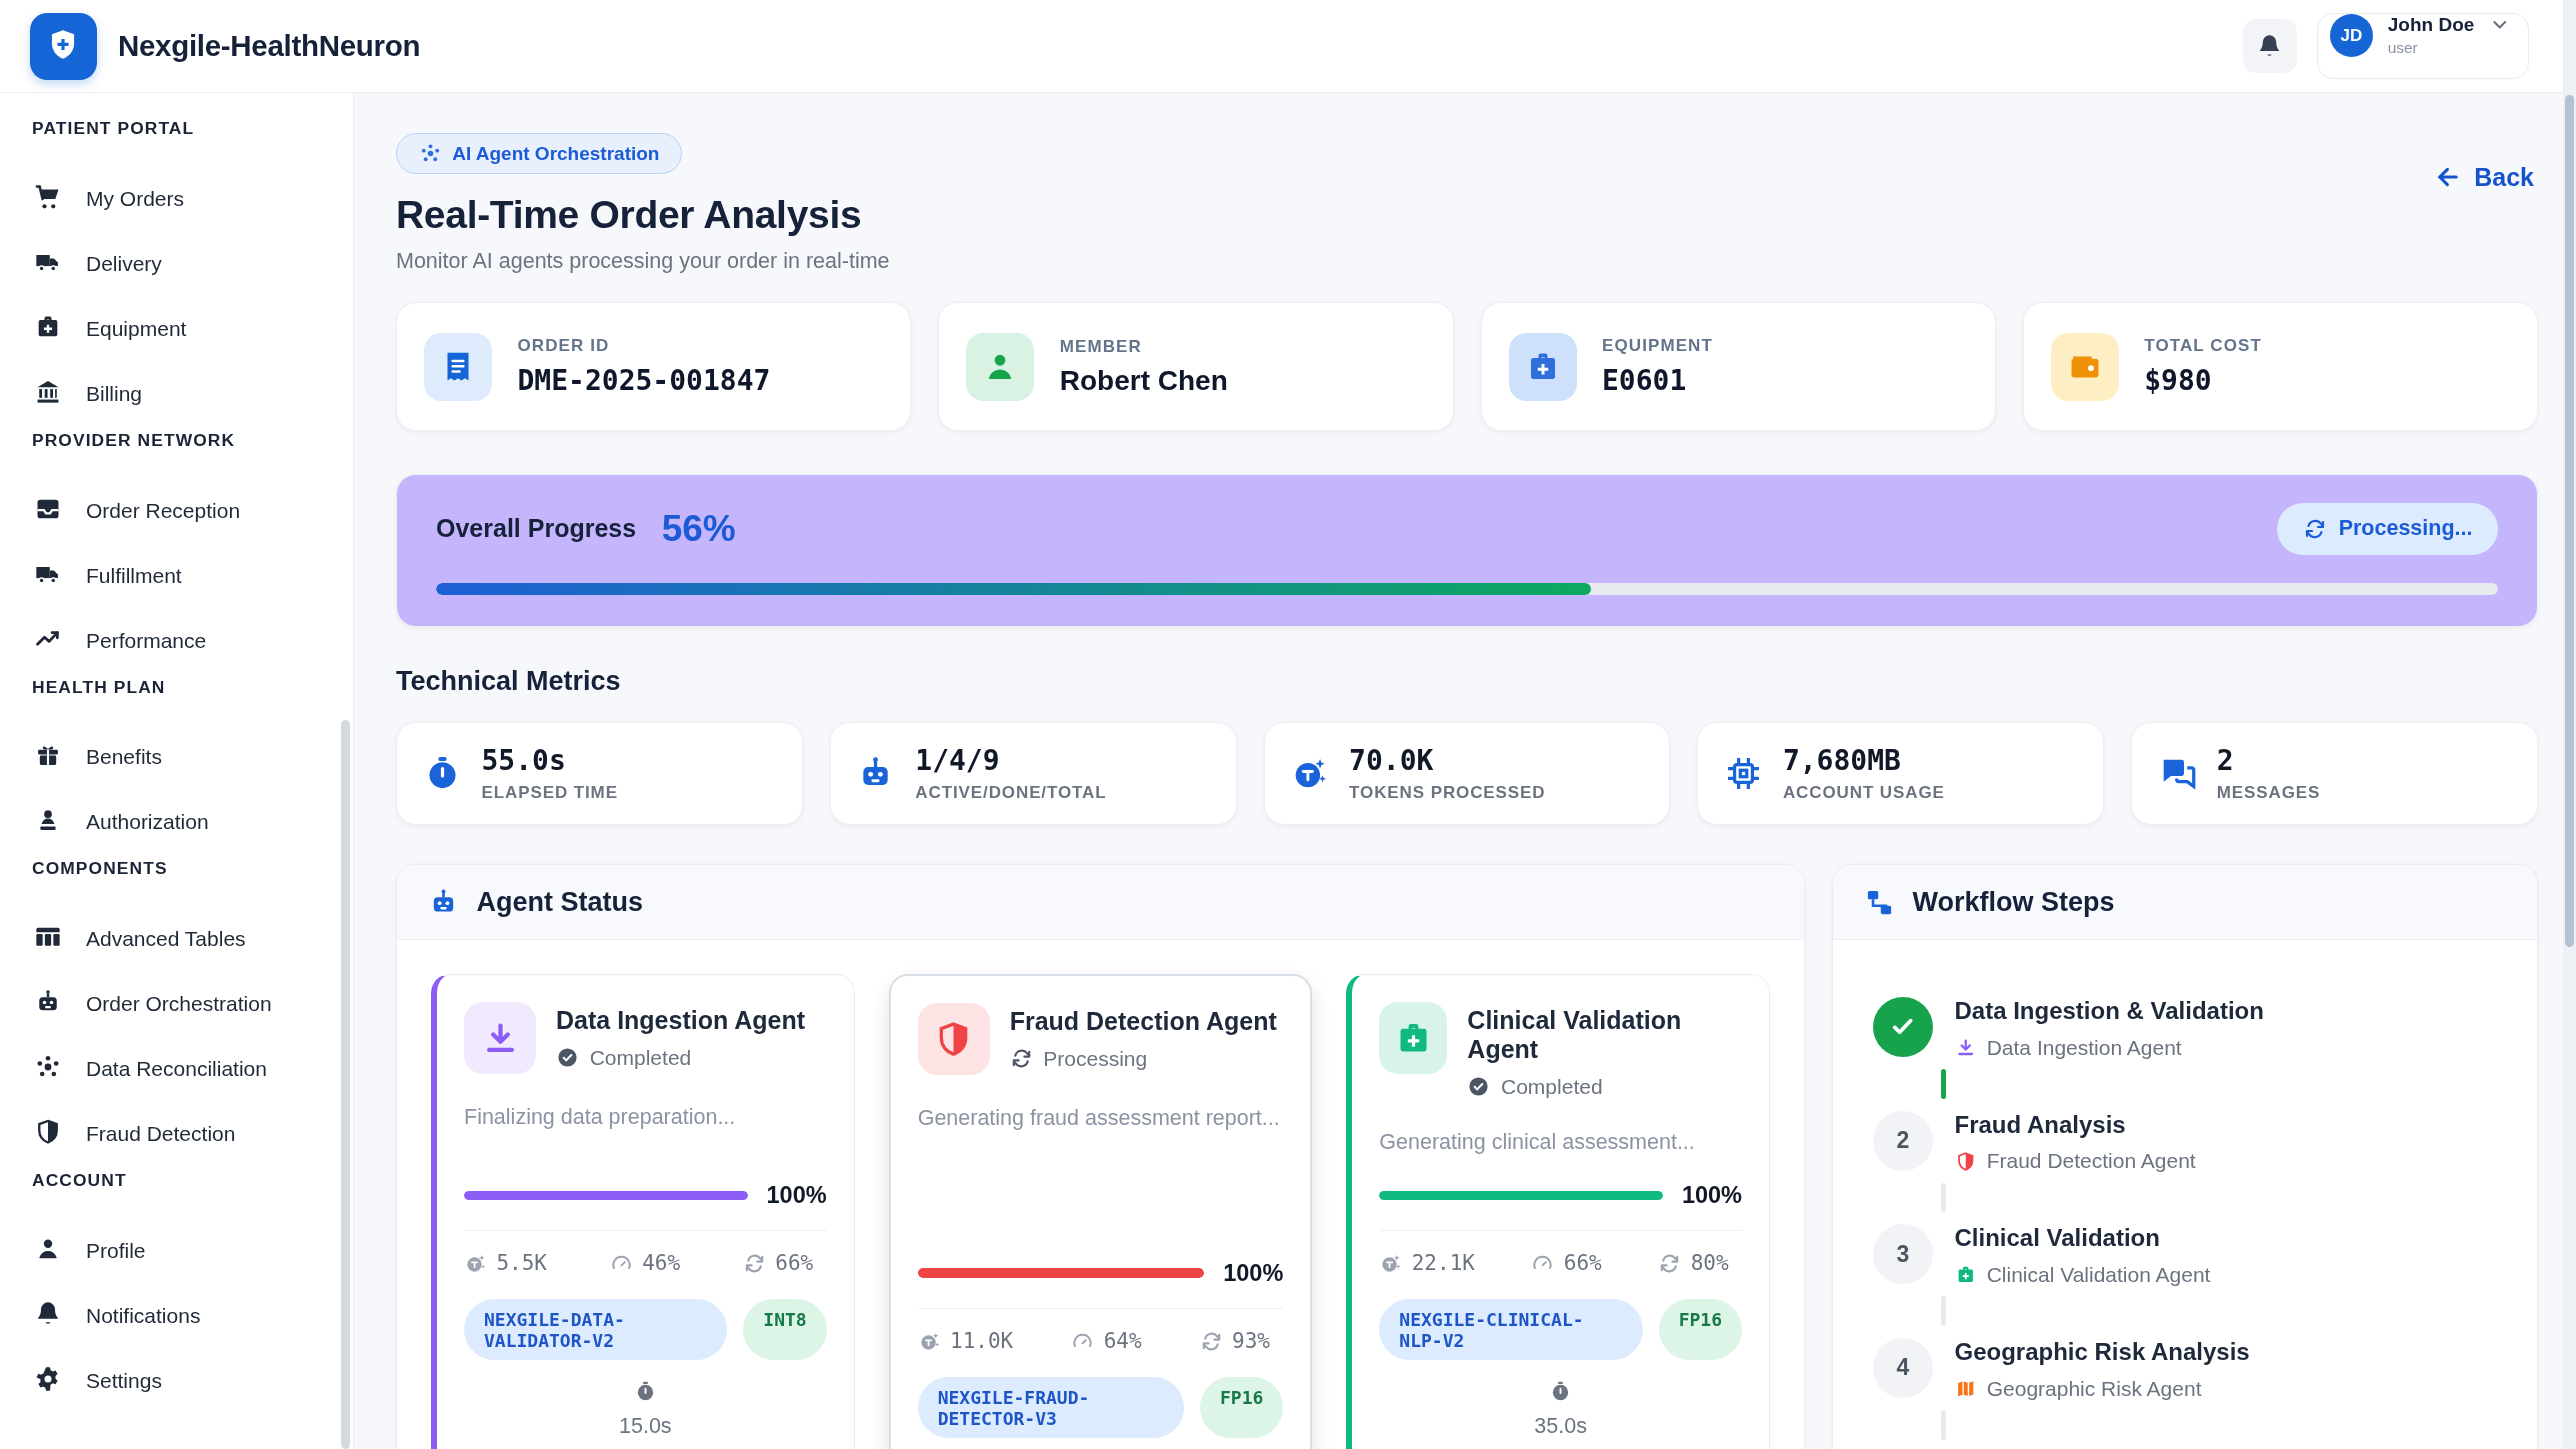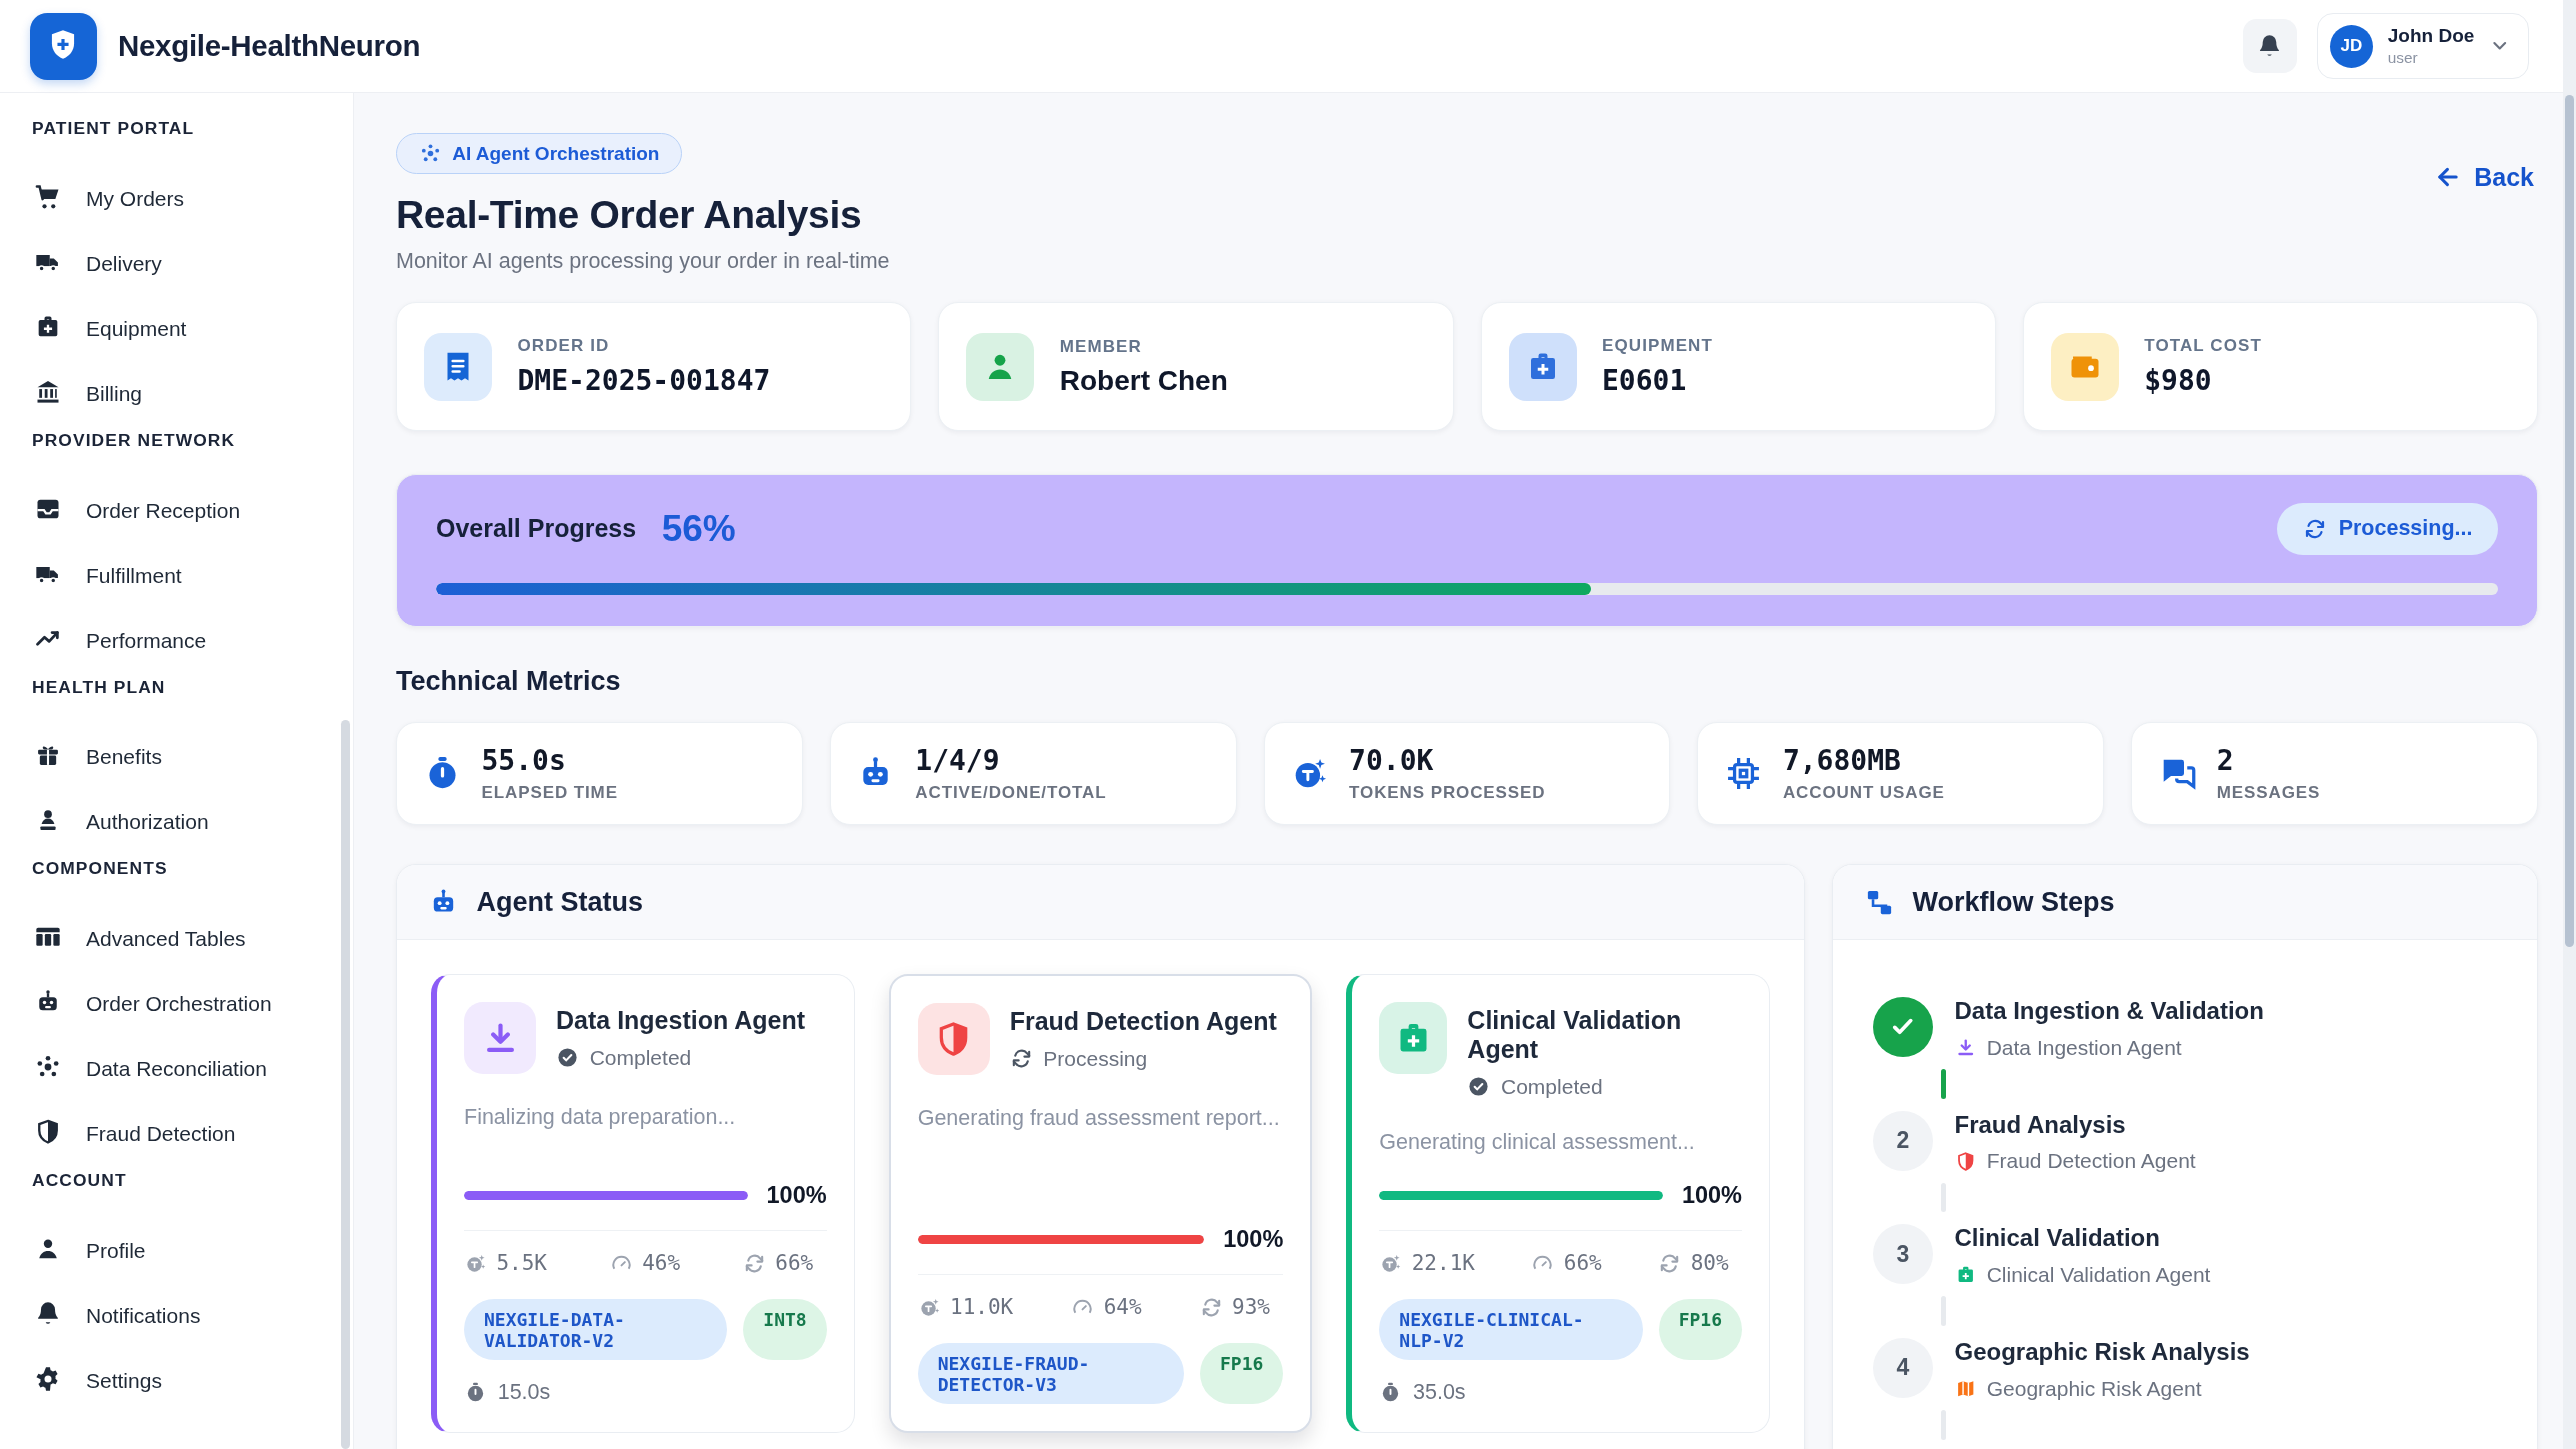"JD" .user-chip { align-items: center -> flex-start }
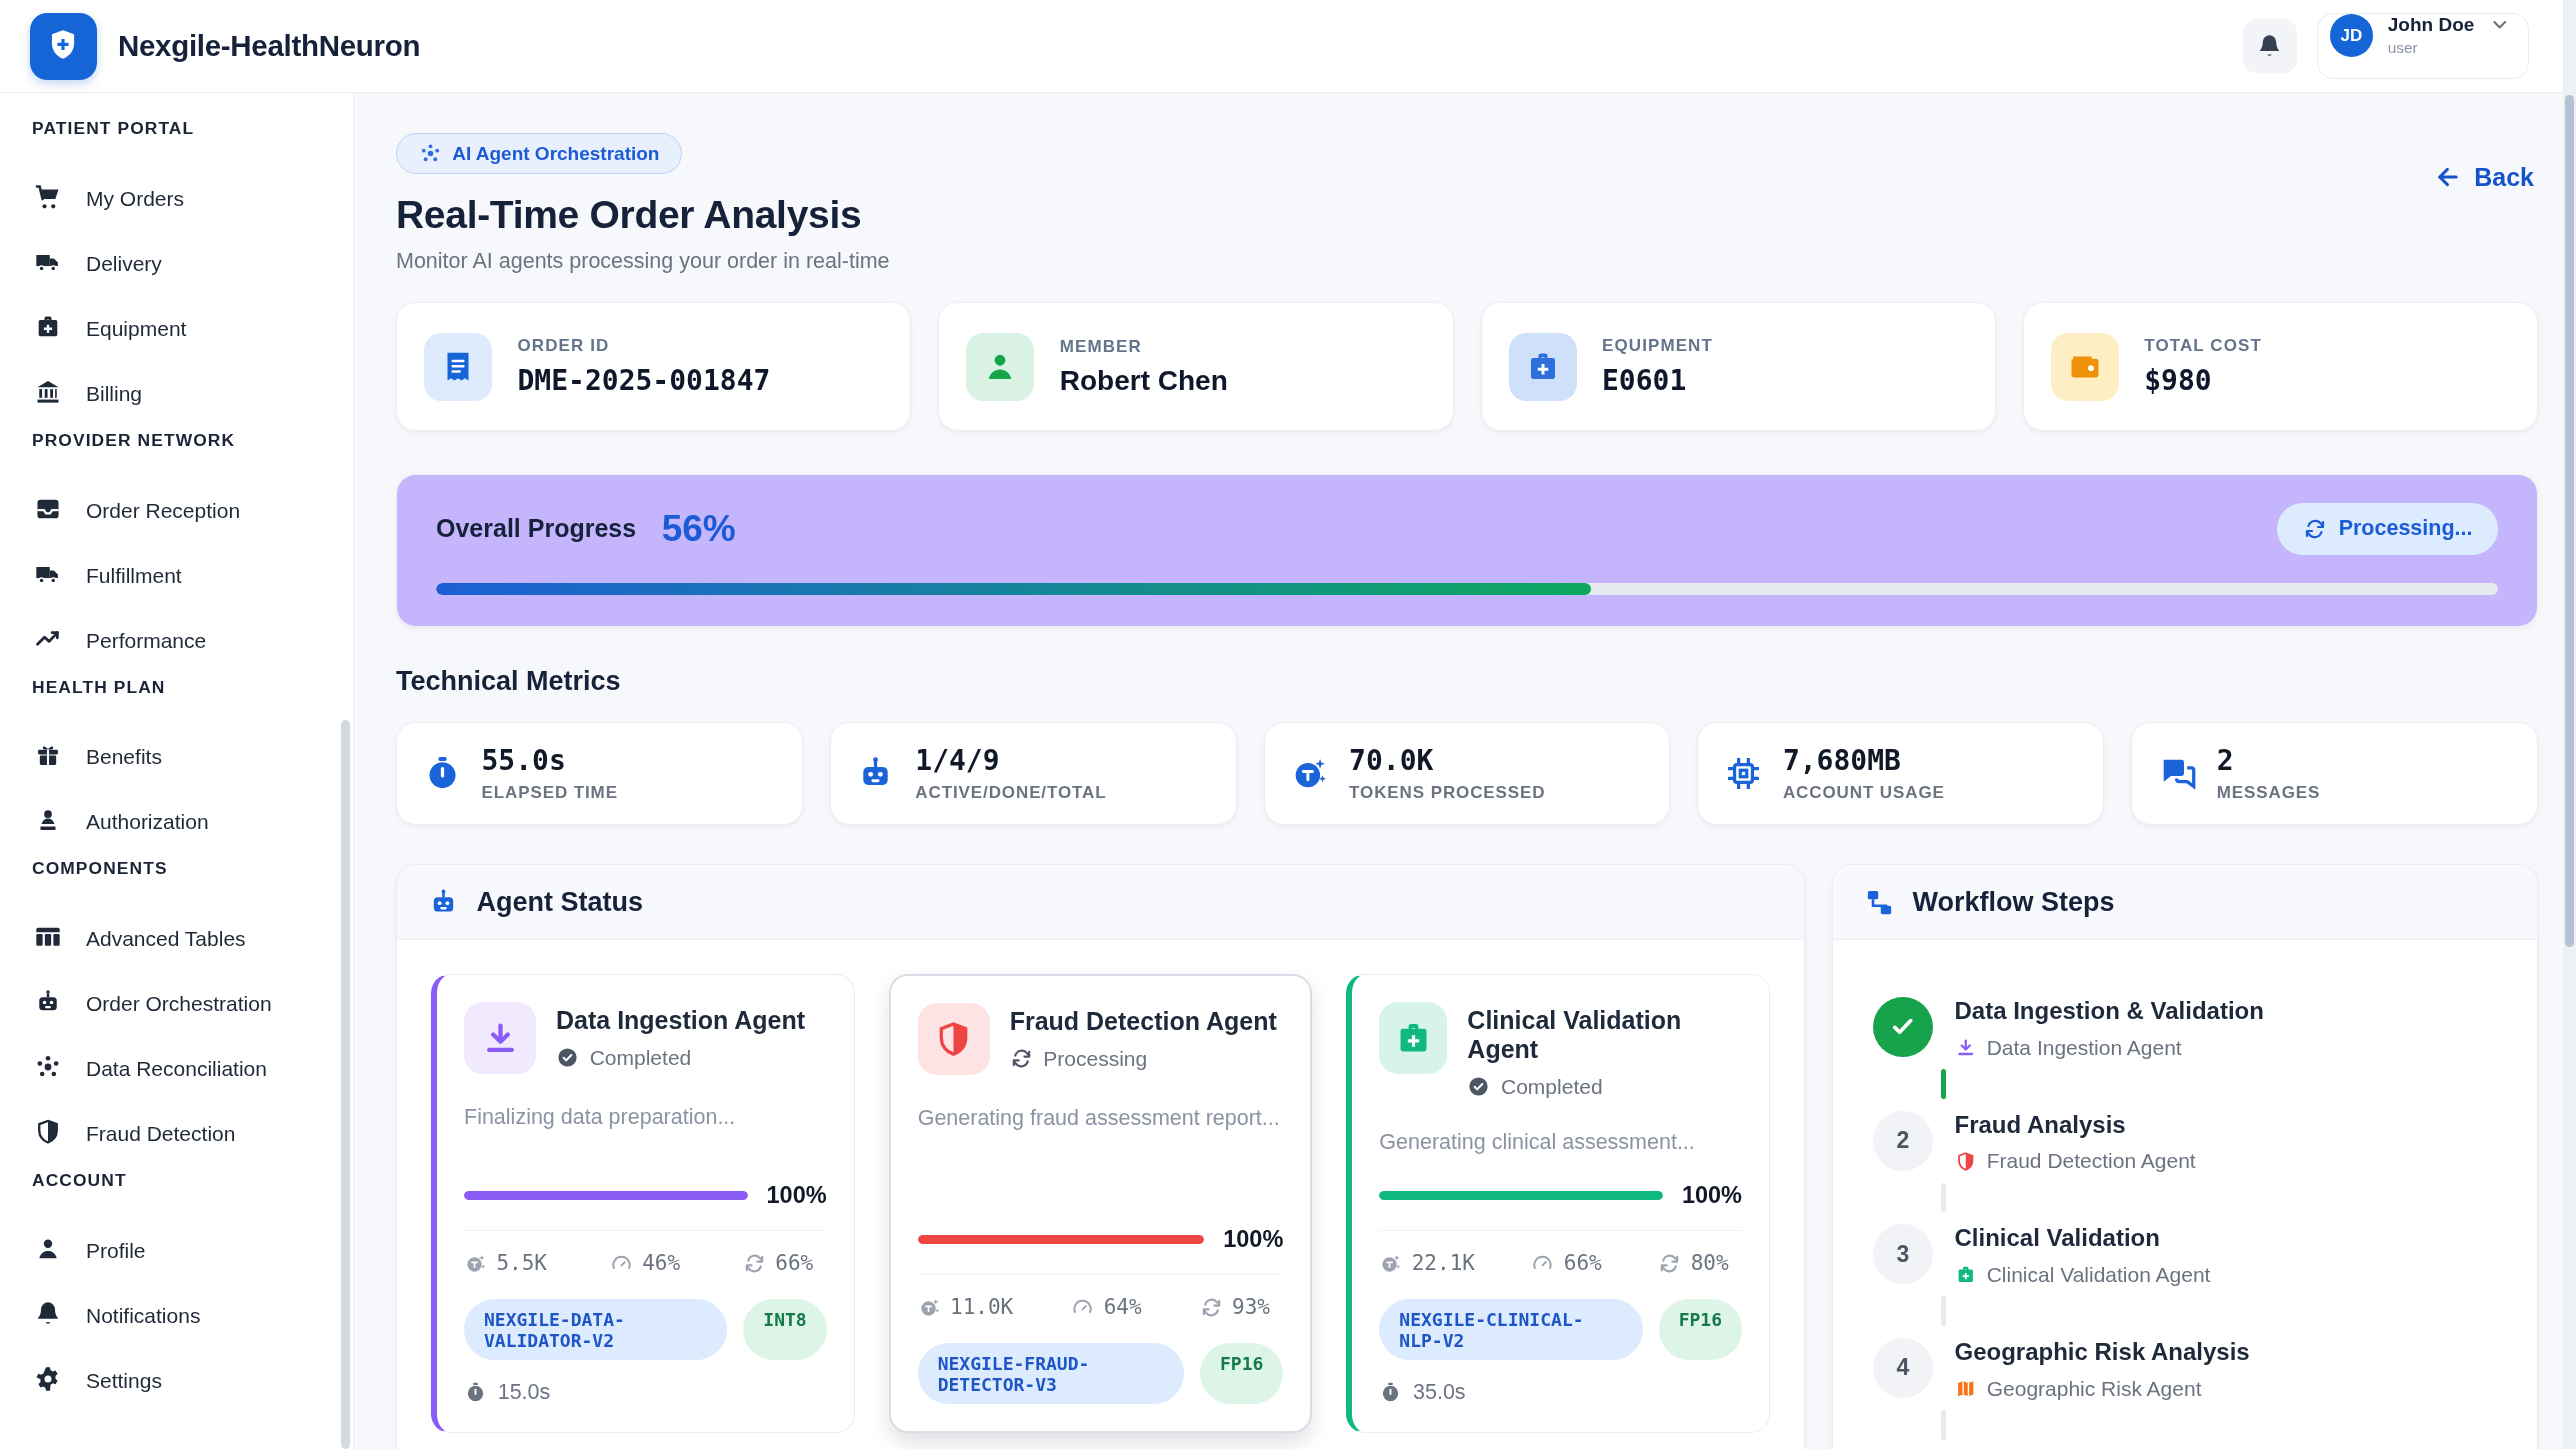"15.0s" .a-time { flex-direction: none -> column }
